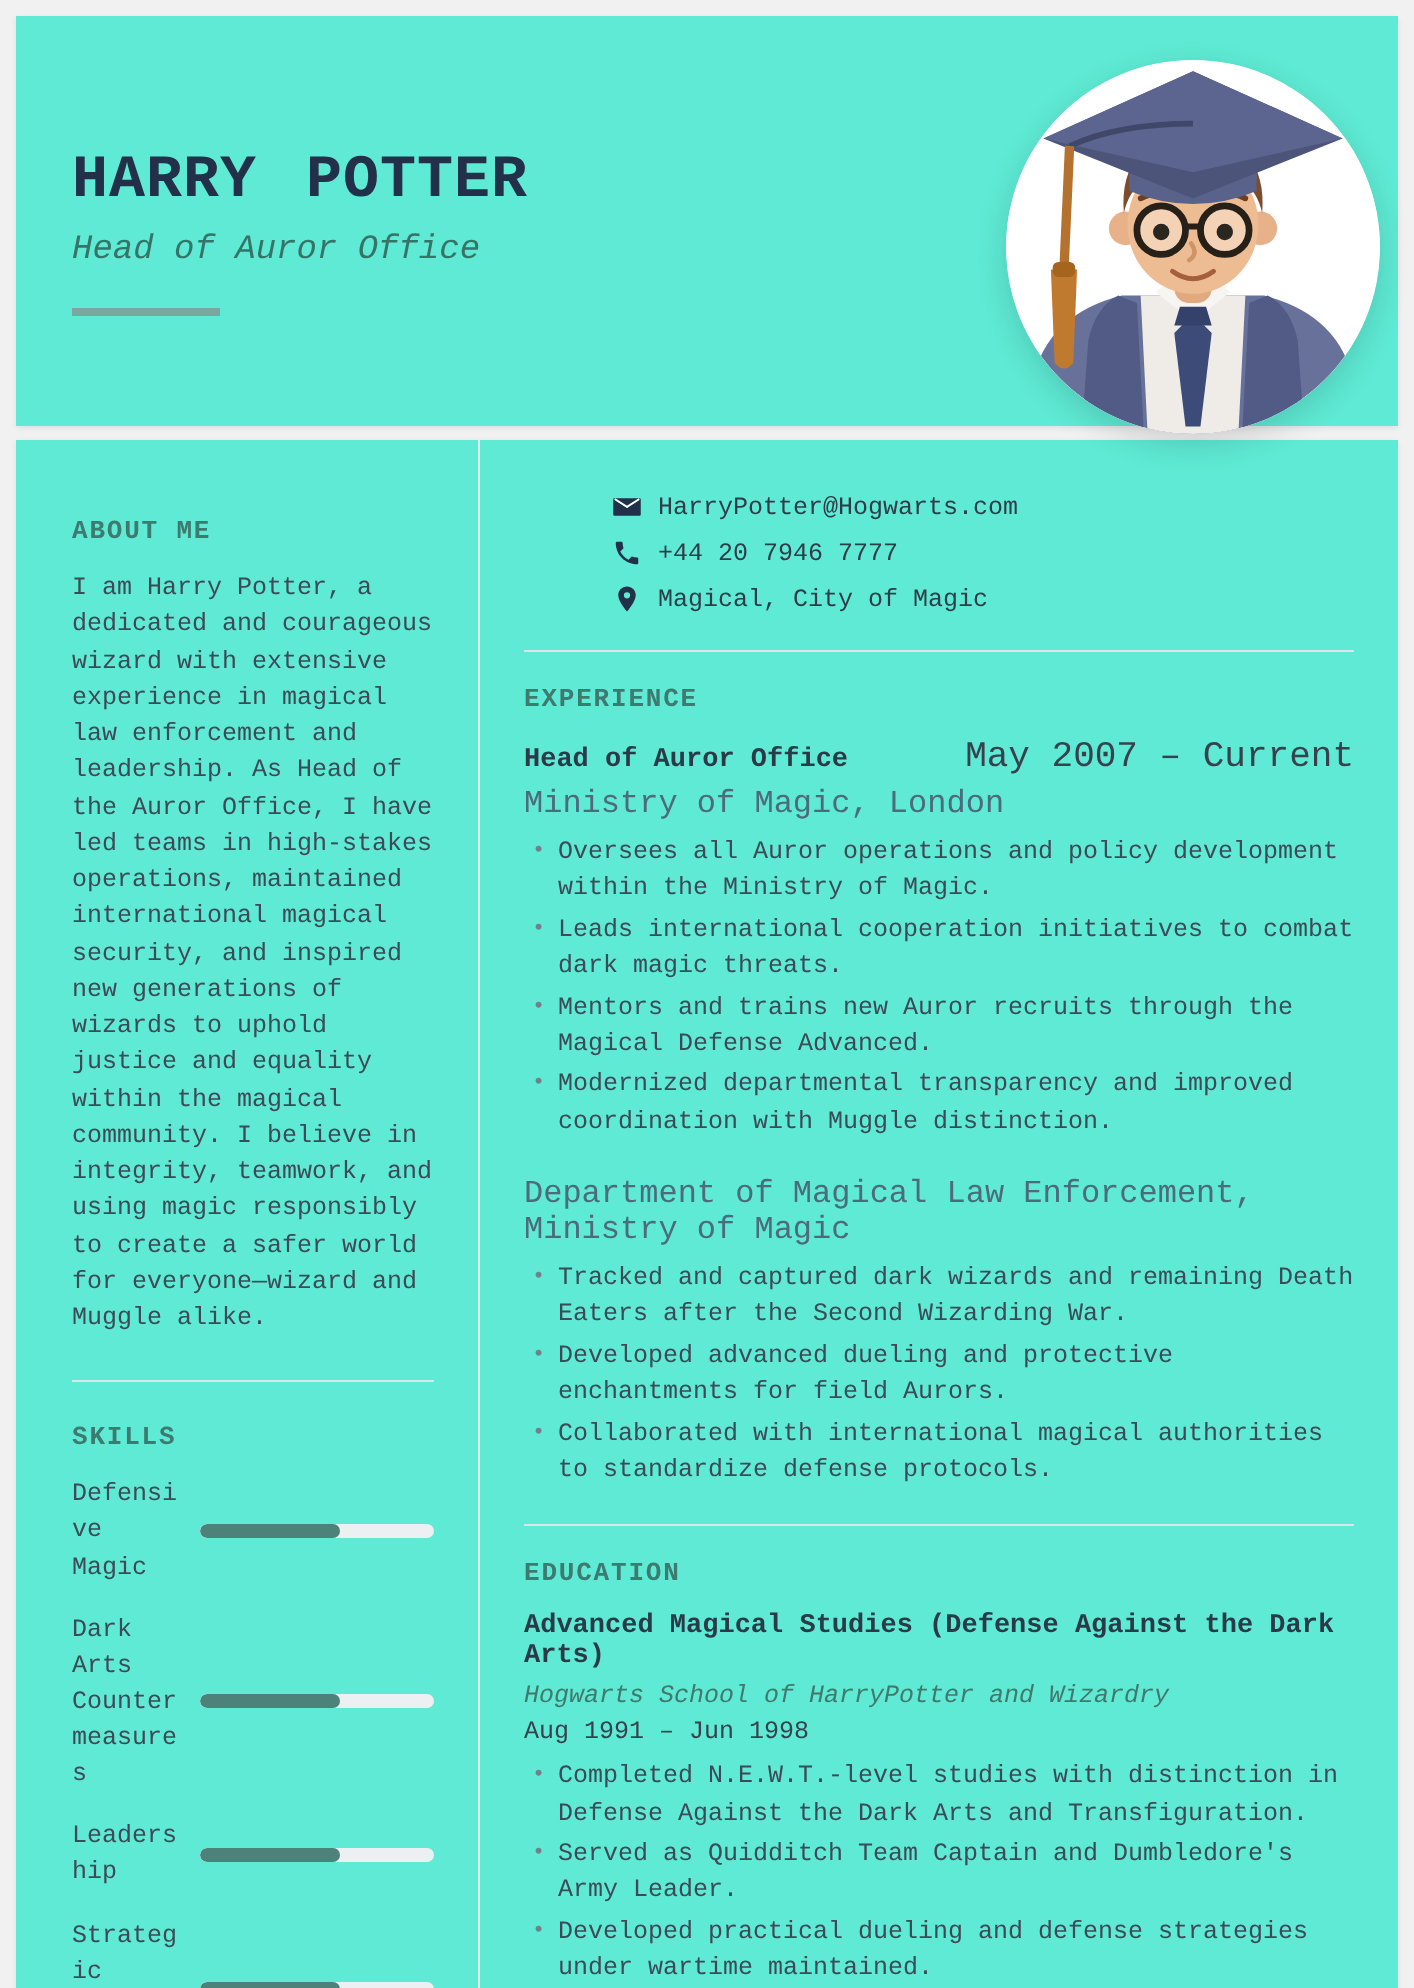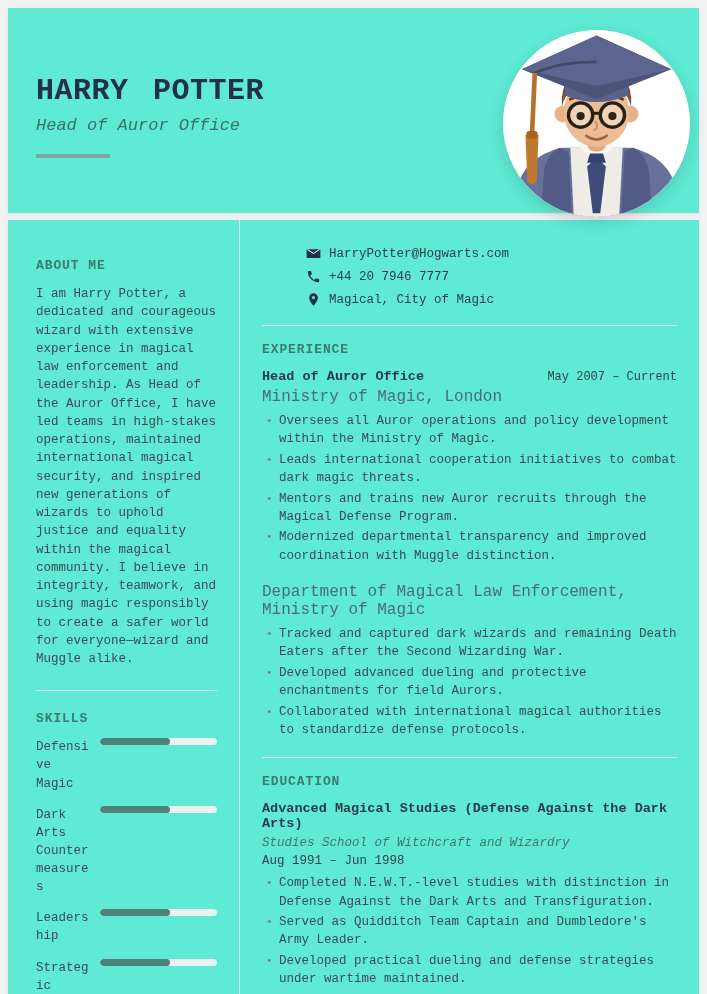"May 2007 – Current" .job-dates { font-size: 12px -> 18px }
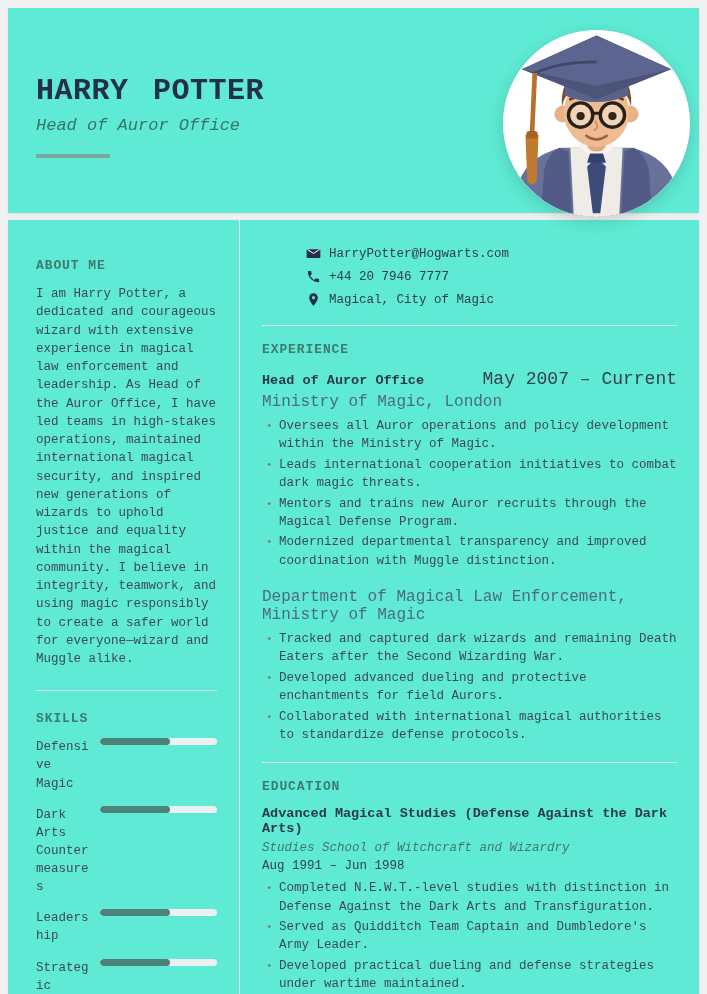"Mentors and trains new Auror" li { text: Program -> Advanced }
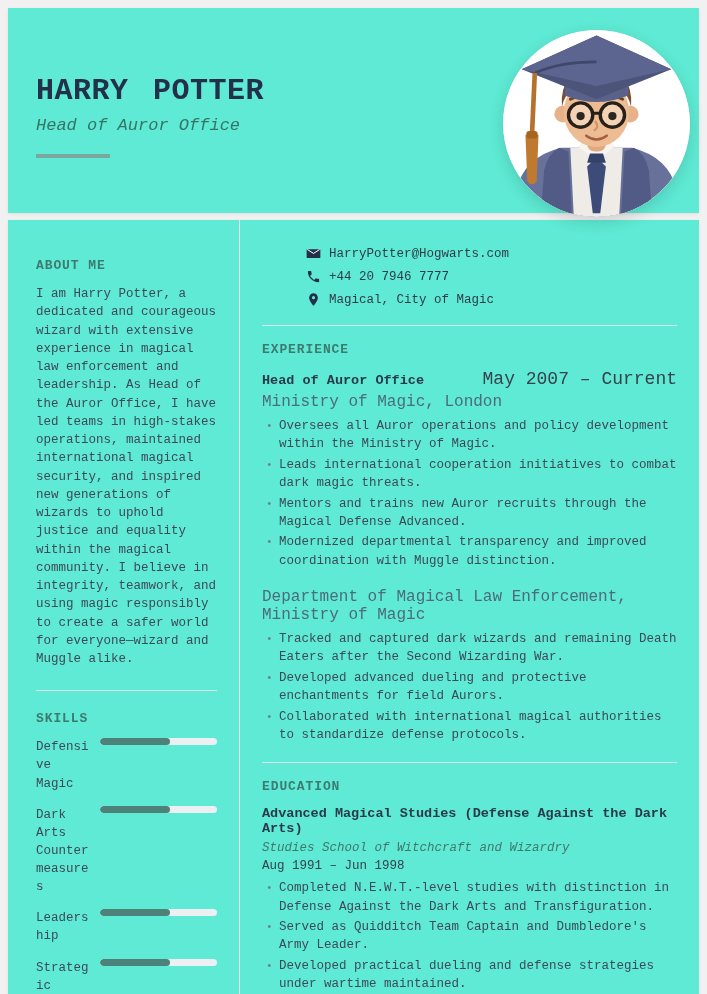"Defensive Magic" .skill-row { align-items: none -> center }
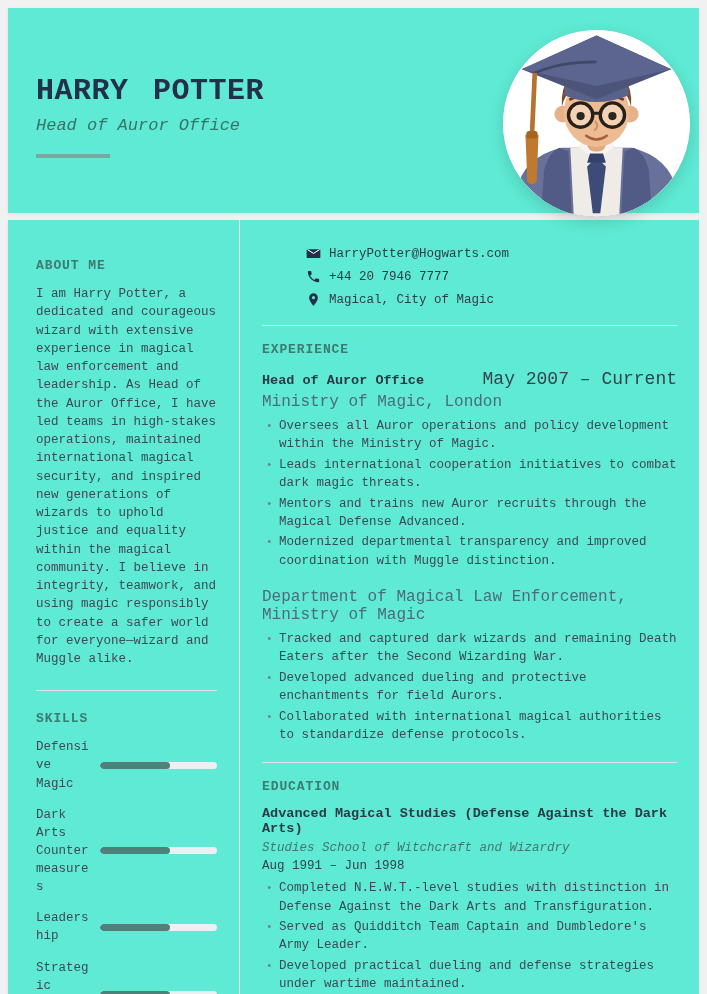"Studies School of Witchcraft and" div.edu-school { text: Studies School of Witchcraft -> Hogwarts School of HarryPotter }
